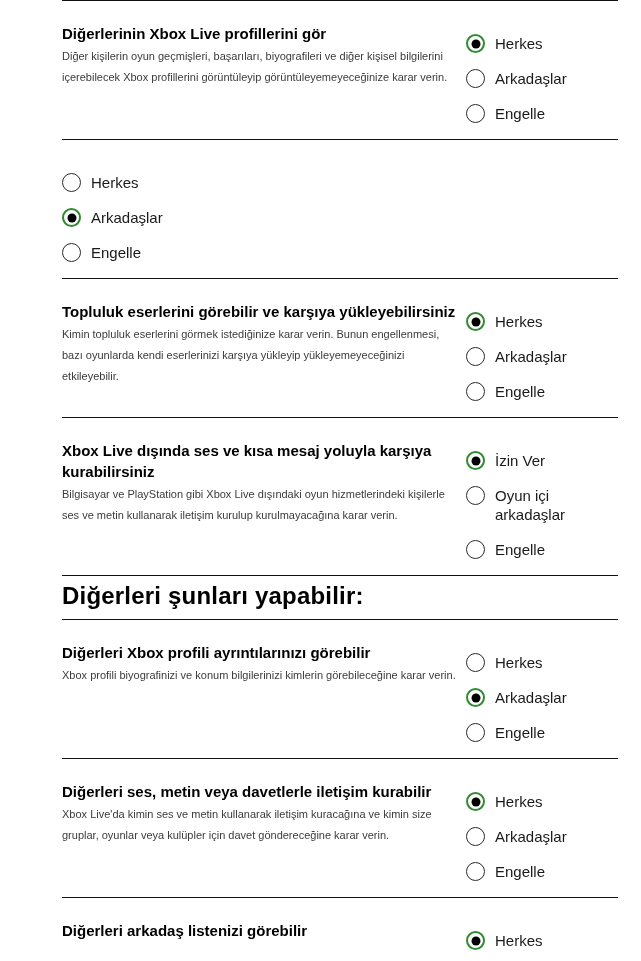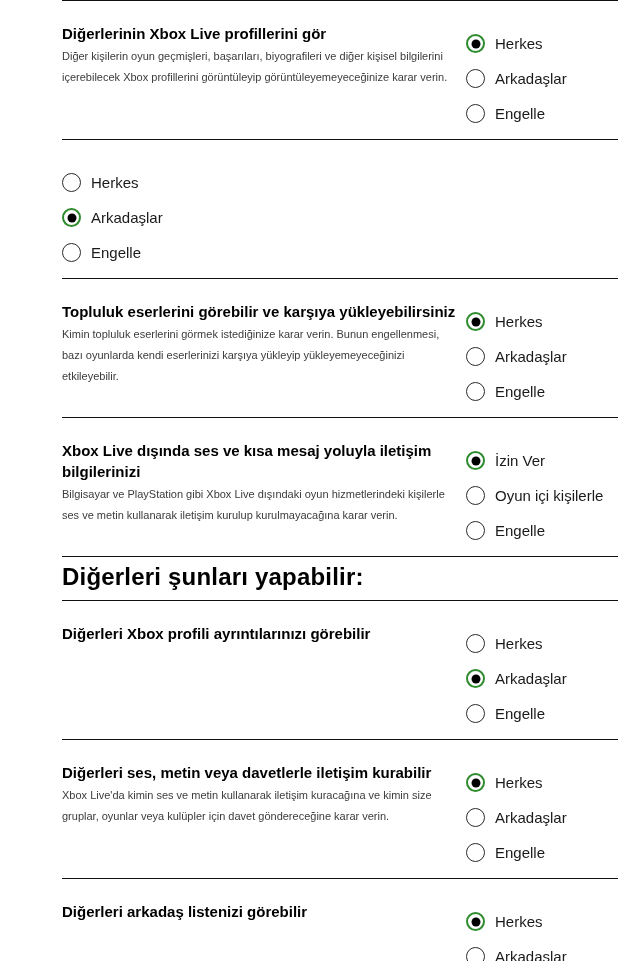"Xbox Live dışında ses ve" div.title { text: iletişim bilgilerinizi -> karşıya kurabilirsiniz }
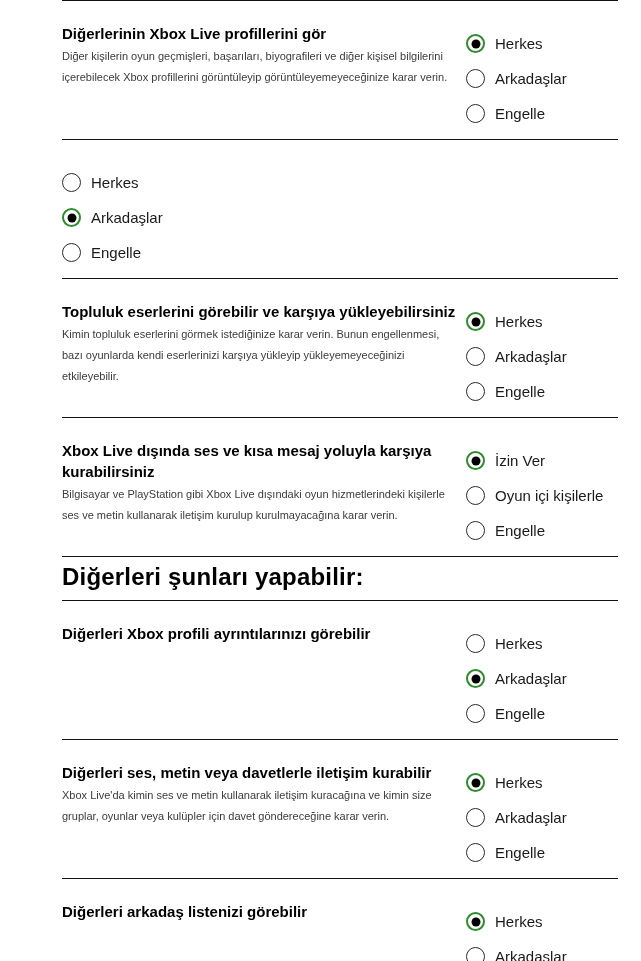"Oyun içi kişilerle" span.opt-label { text: kişilerle -> arkadaşlar }
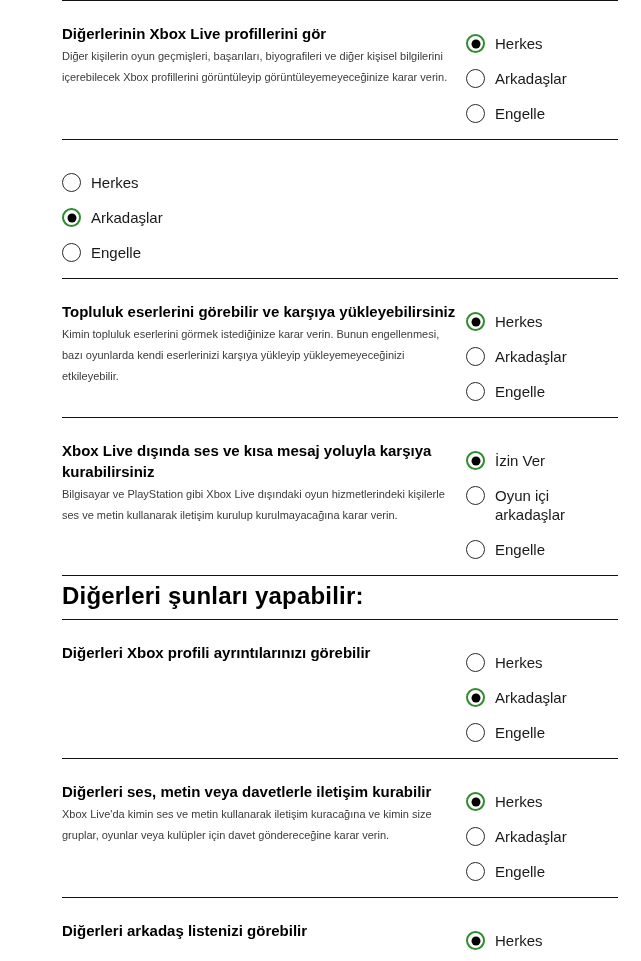"Xbox profili biyografinizi ve konum" div.desc { html: none -> <div>Xbox profili biyografinizi ve konum bilgilerinizi kimlerin görebileceğine karar verin.</div> }
